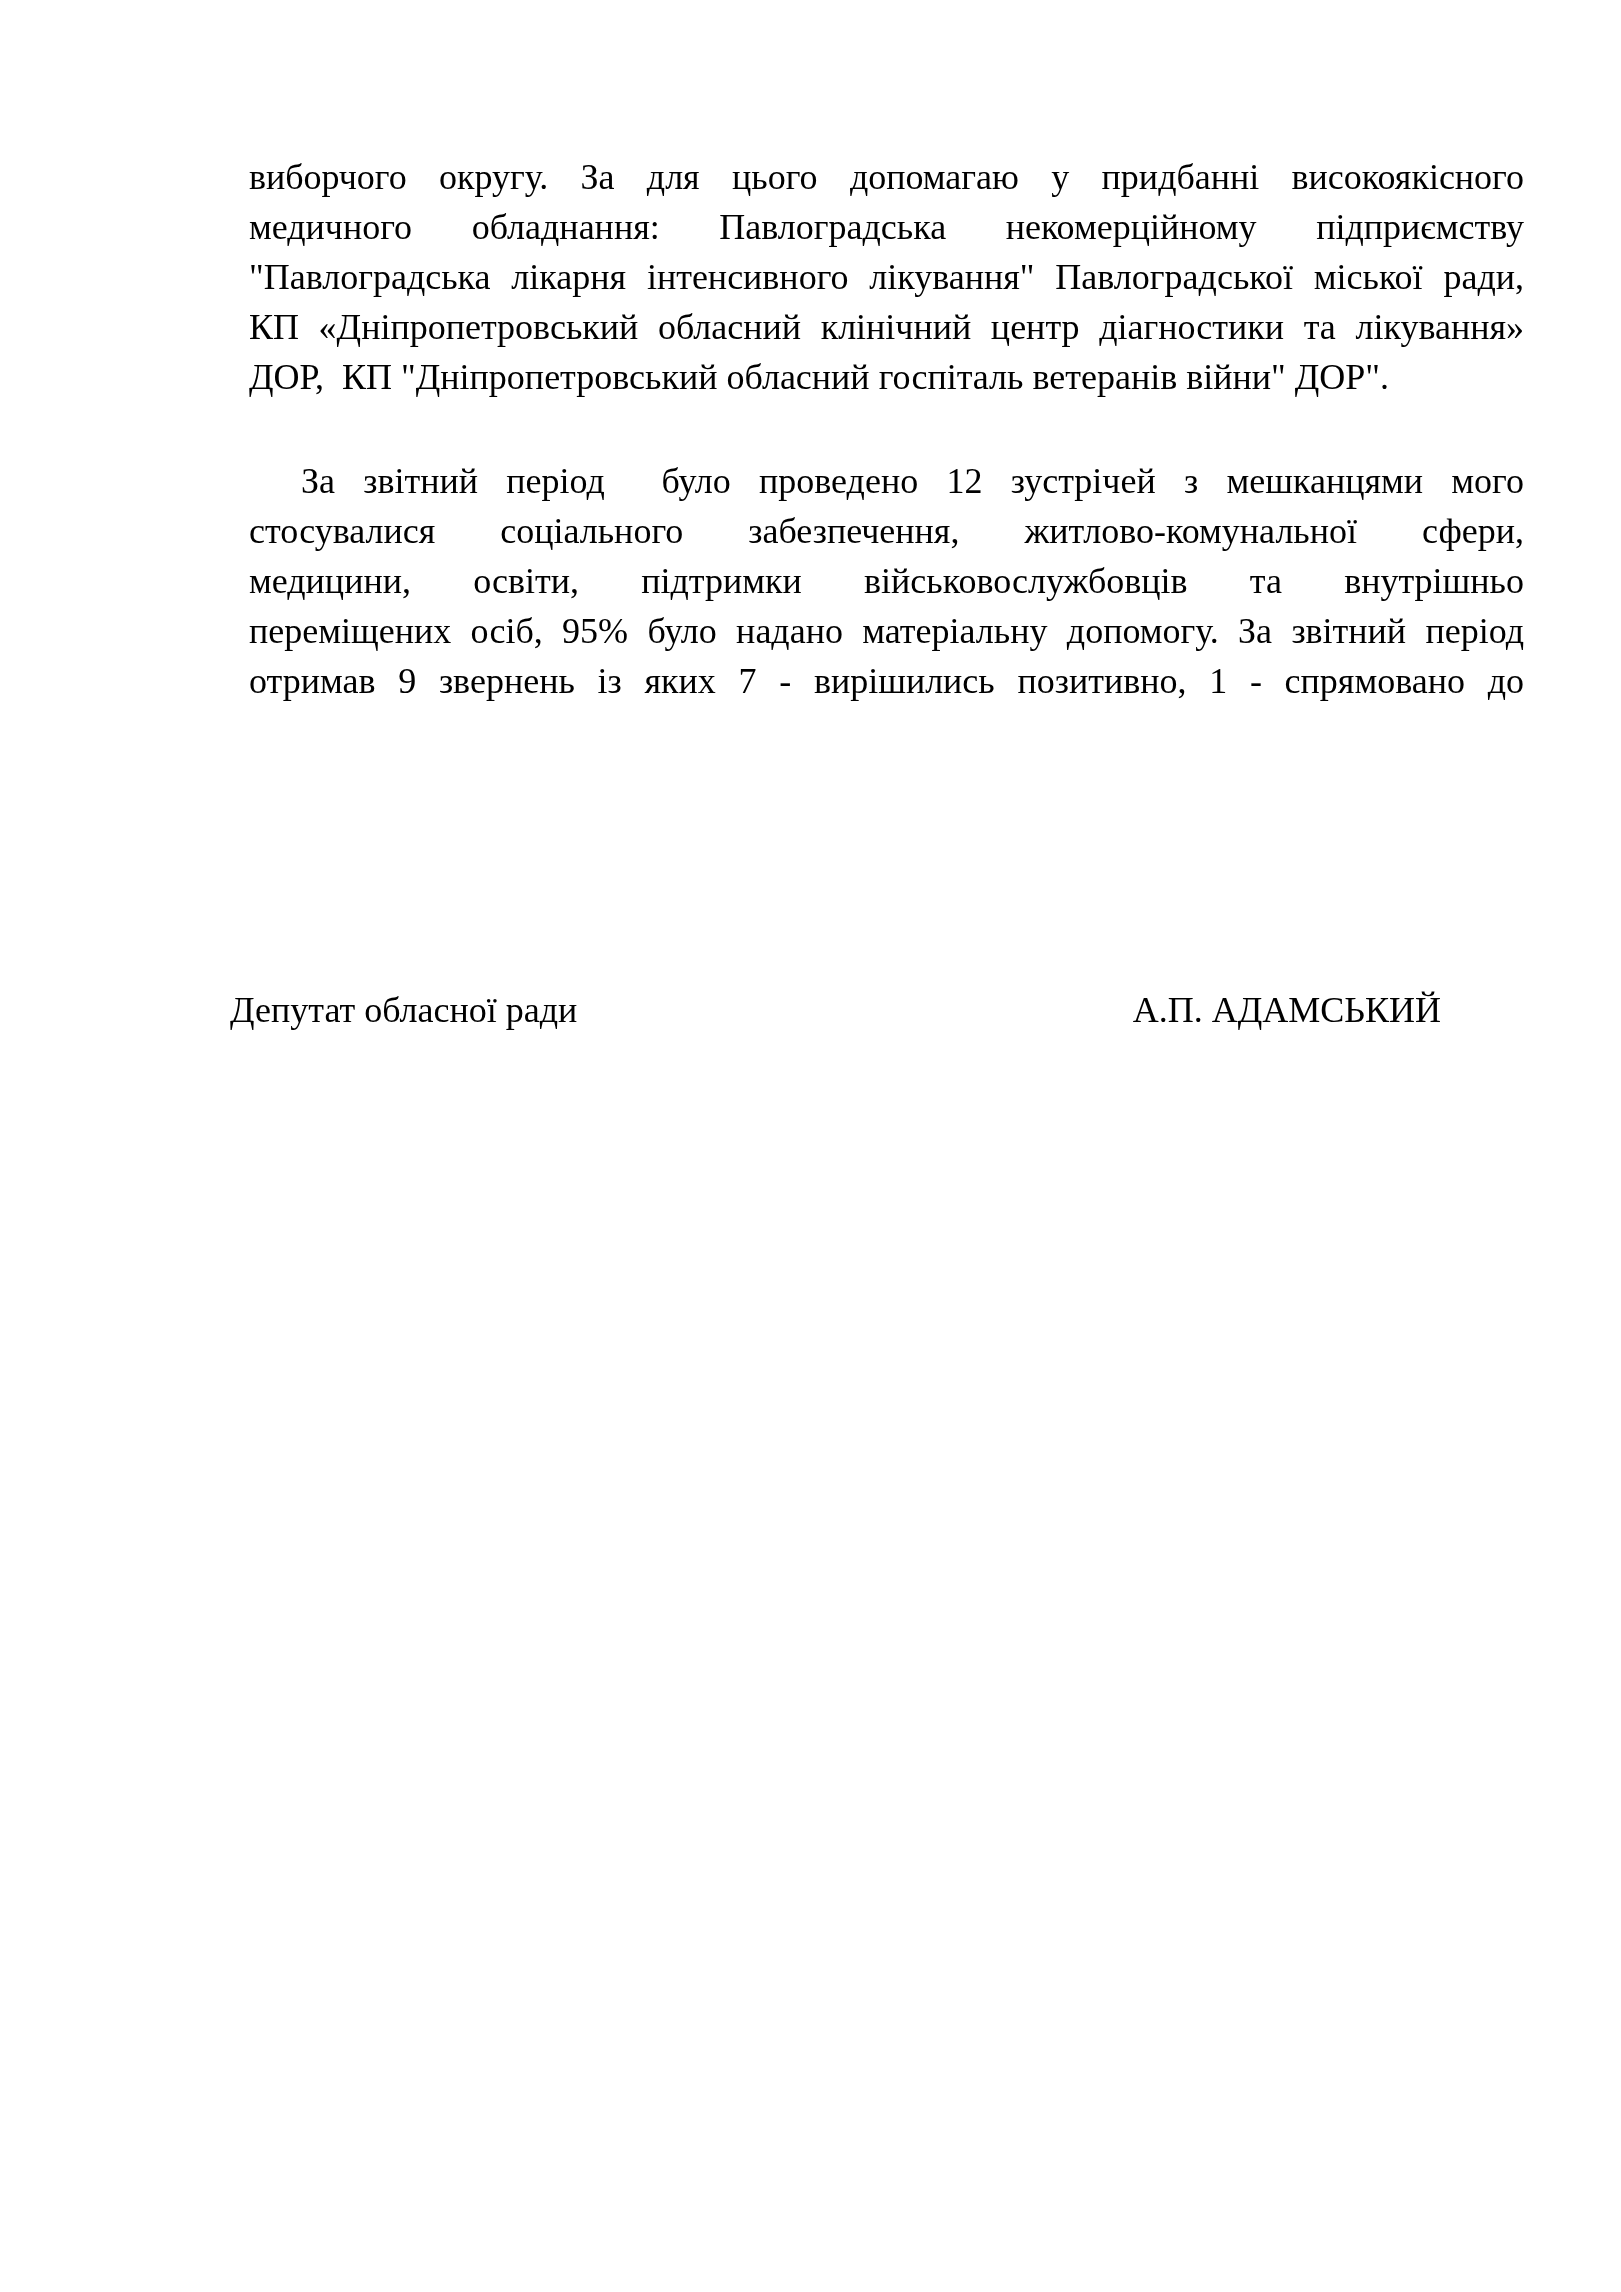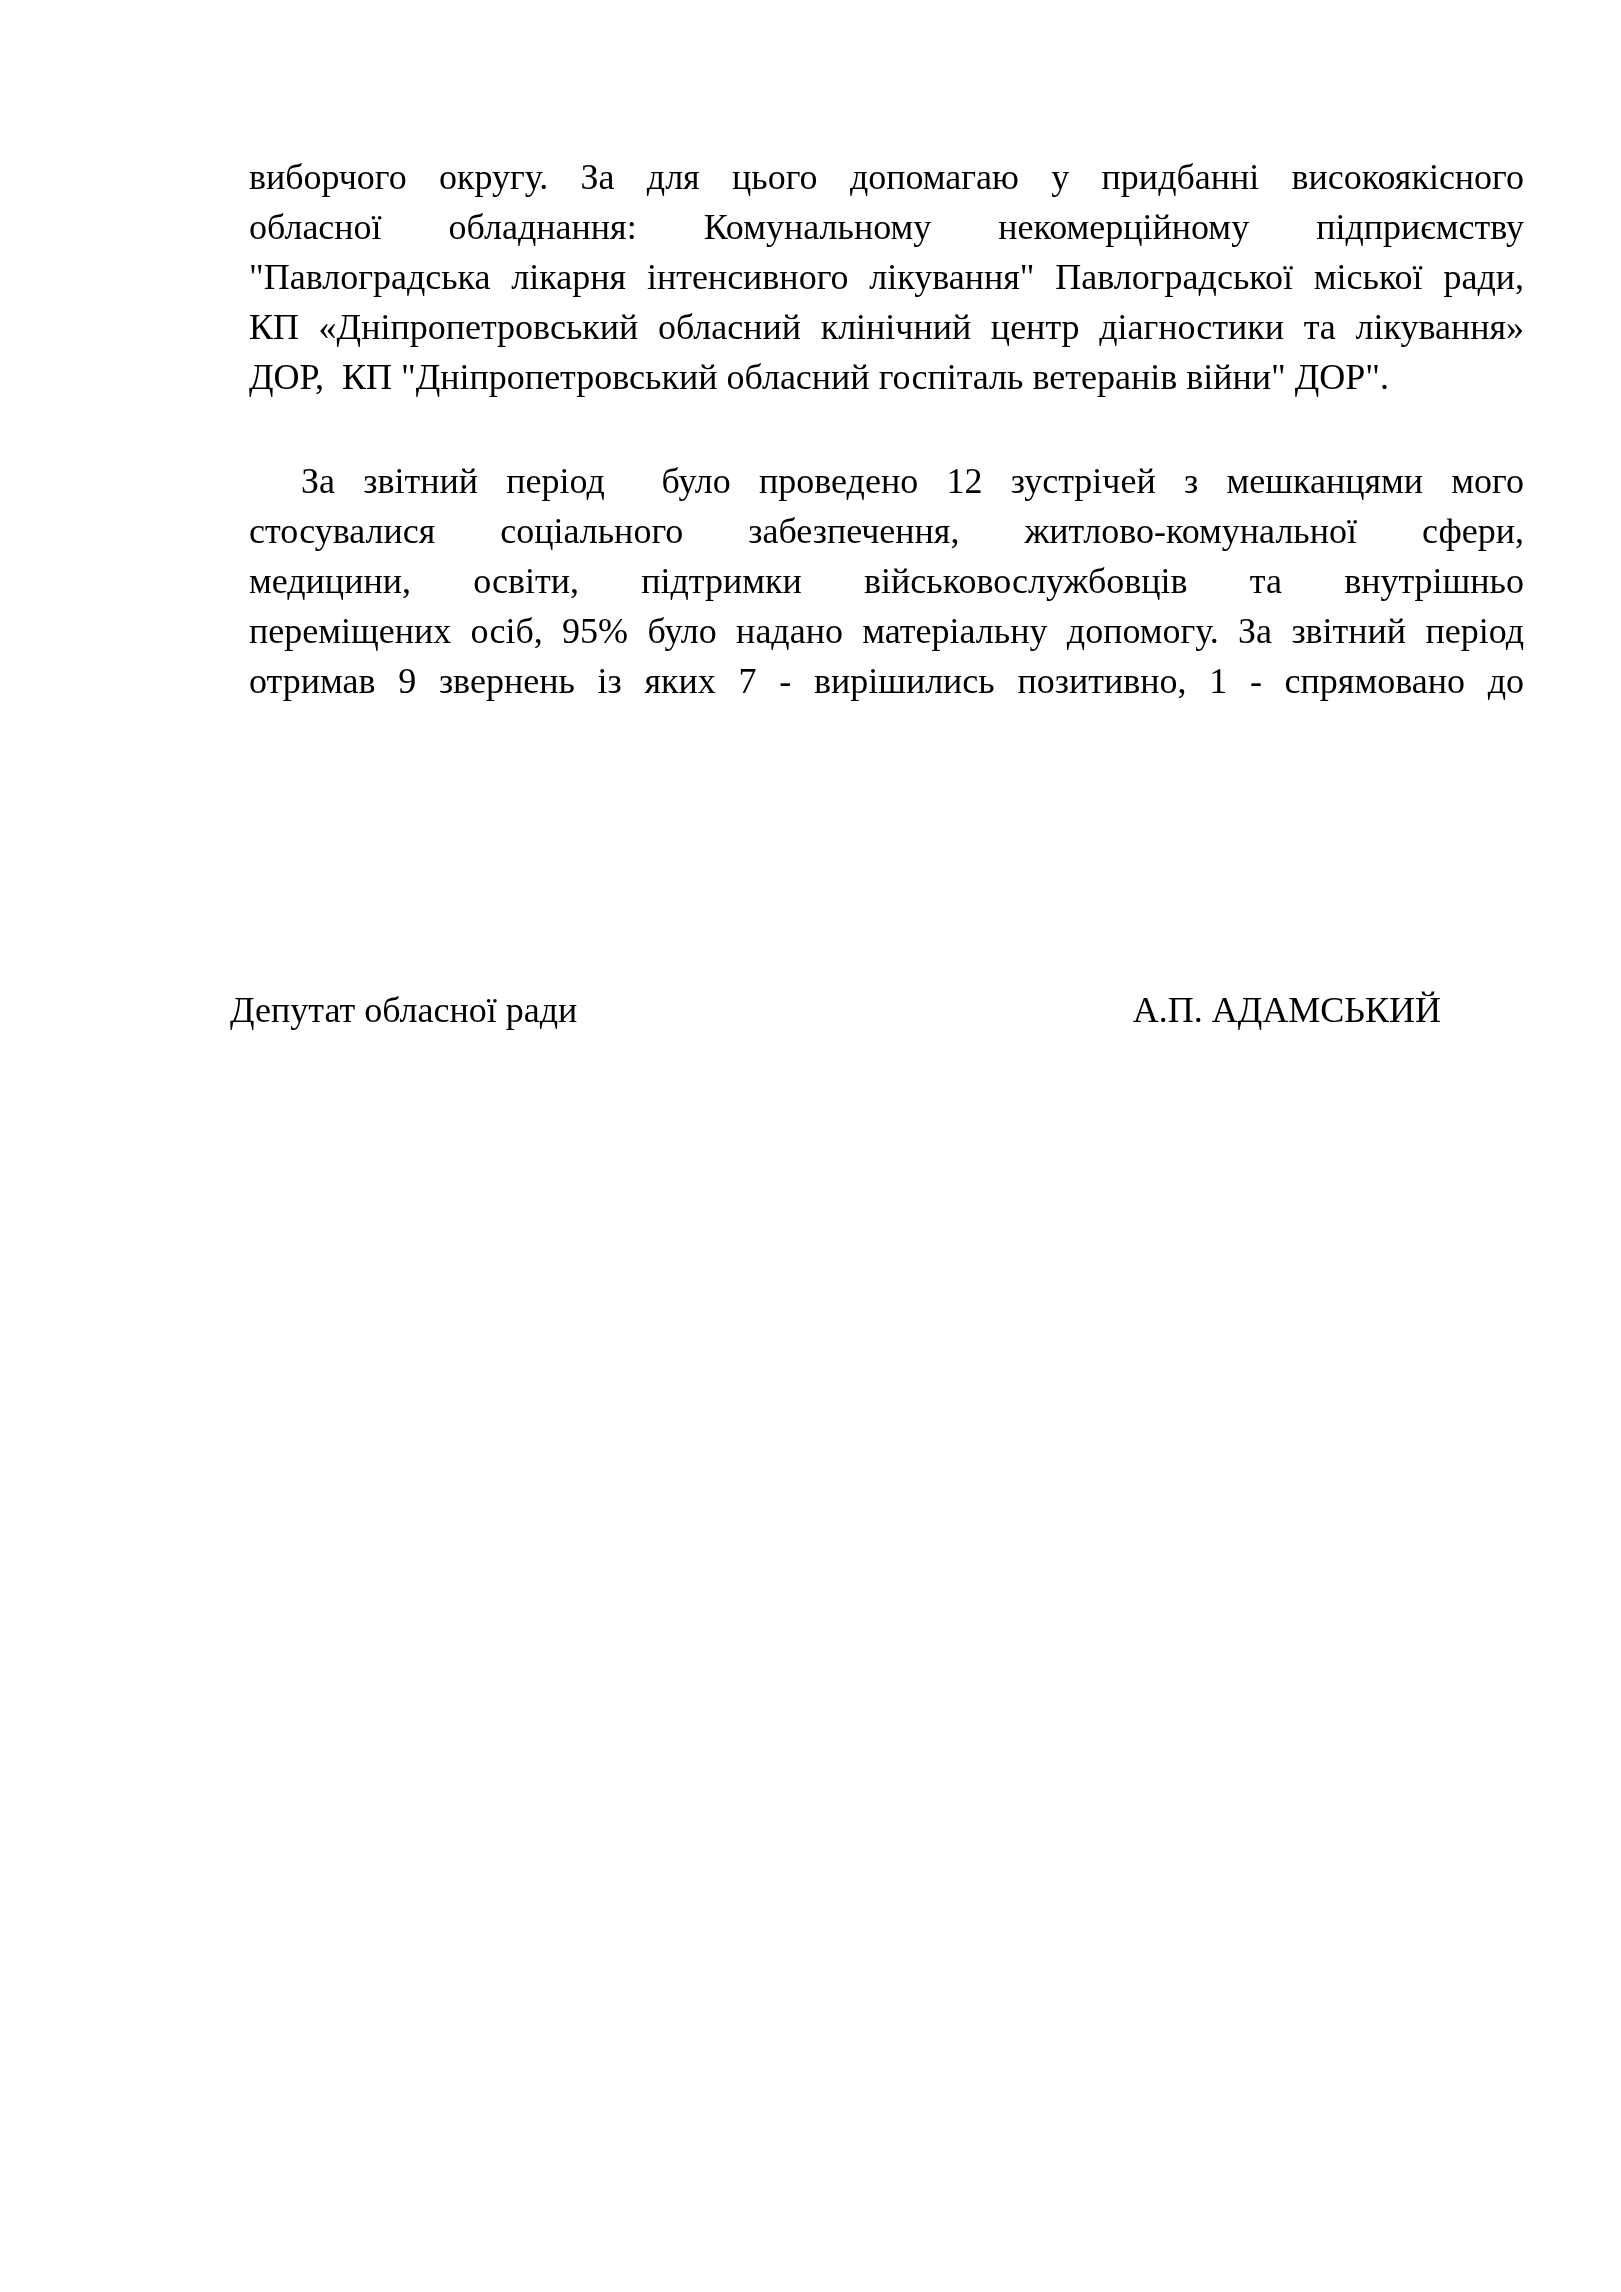"обласної обладнання: Комунальному" div.jline { text: обласної обладнання: Комунальному -> медичного обладнання: Павлоградська }
